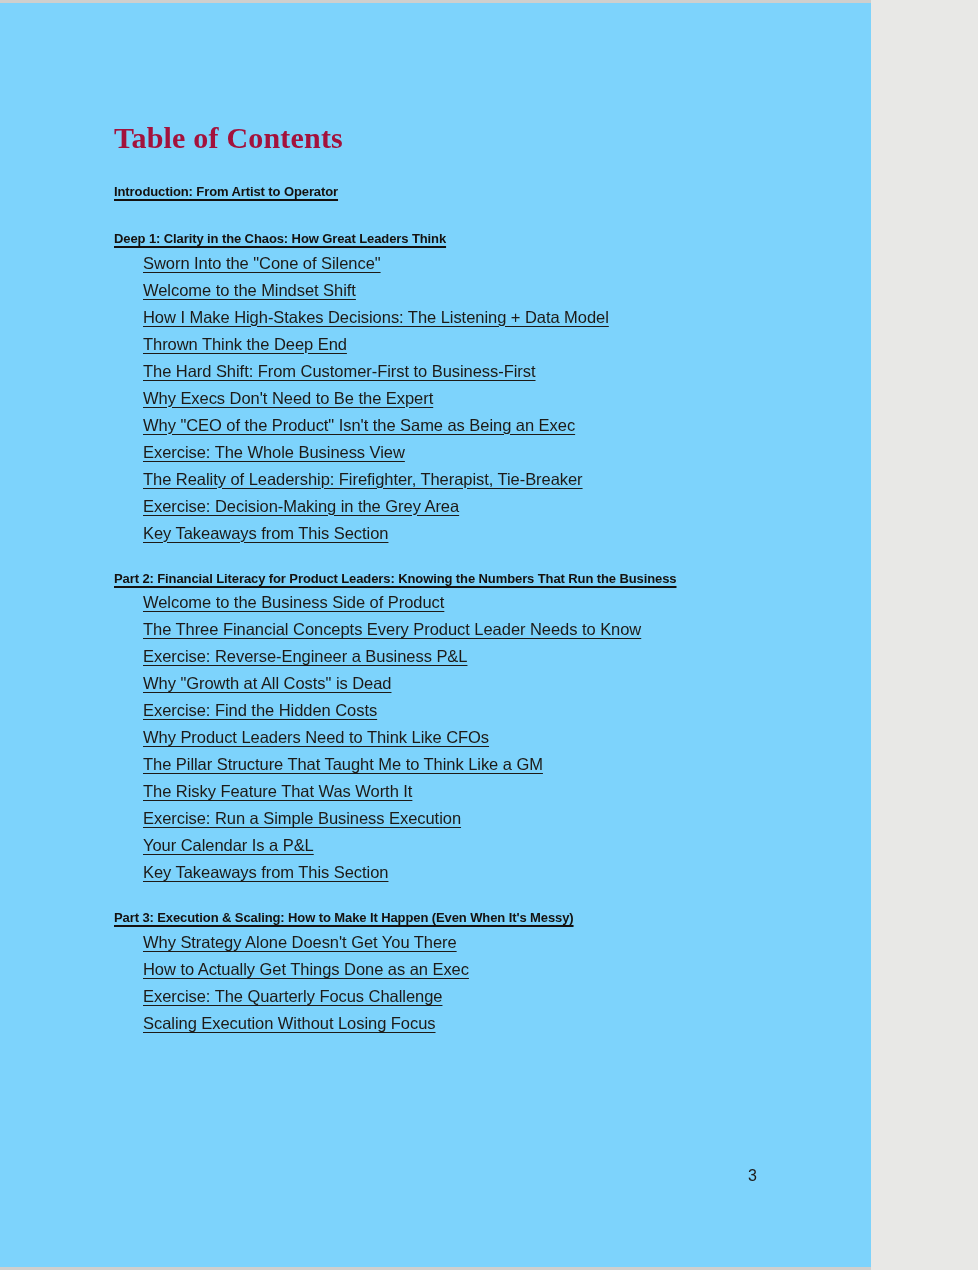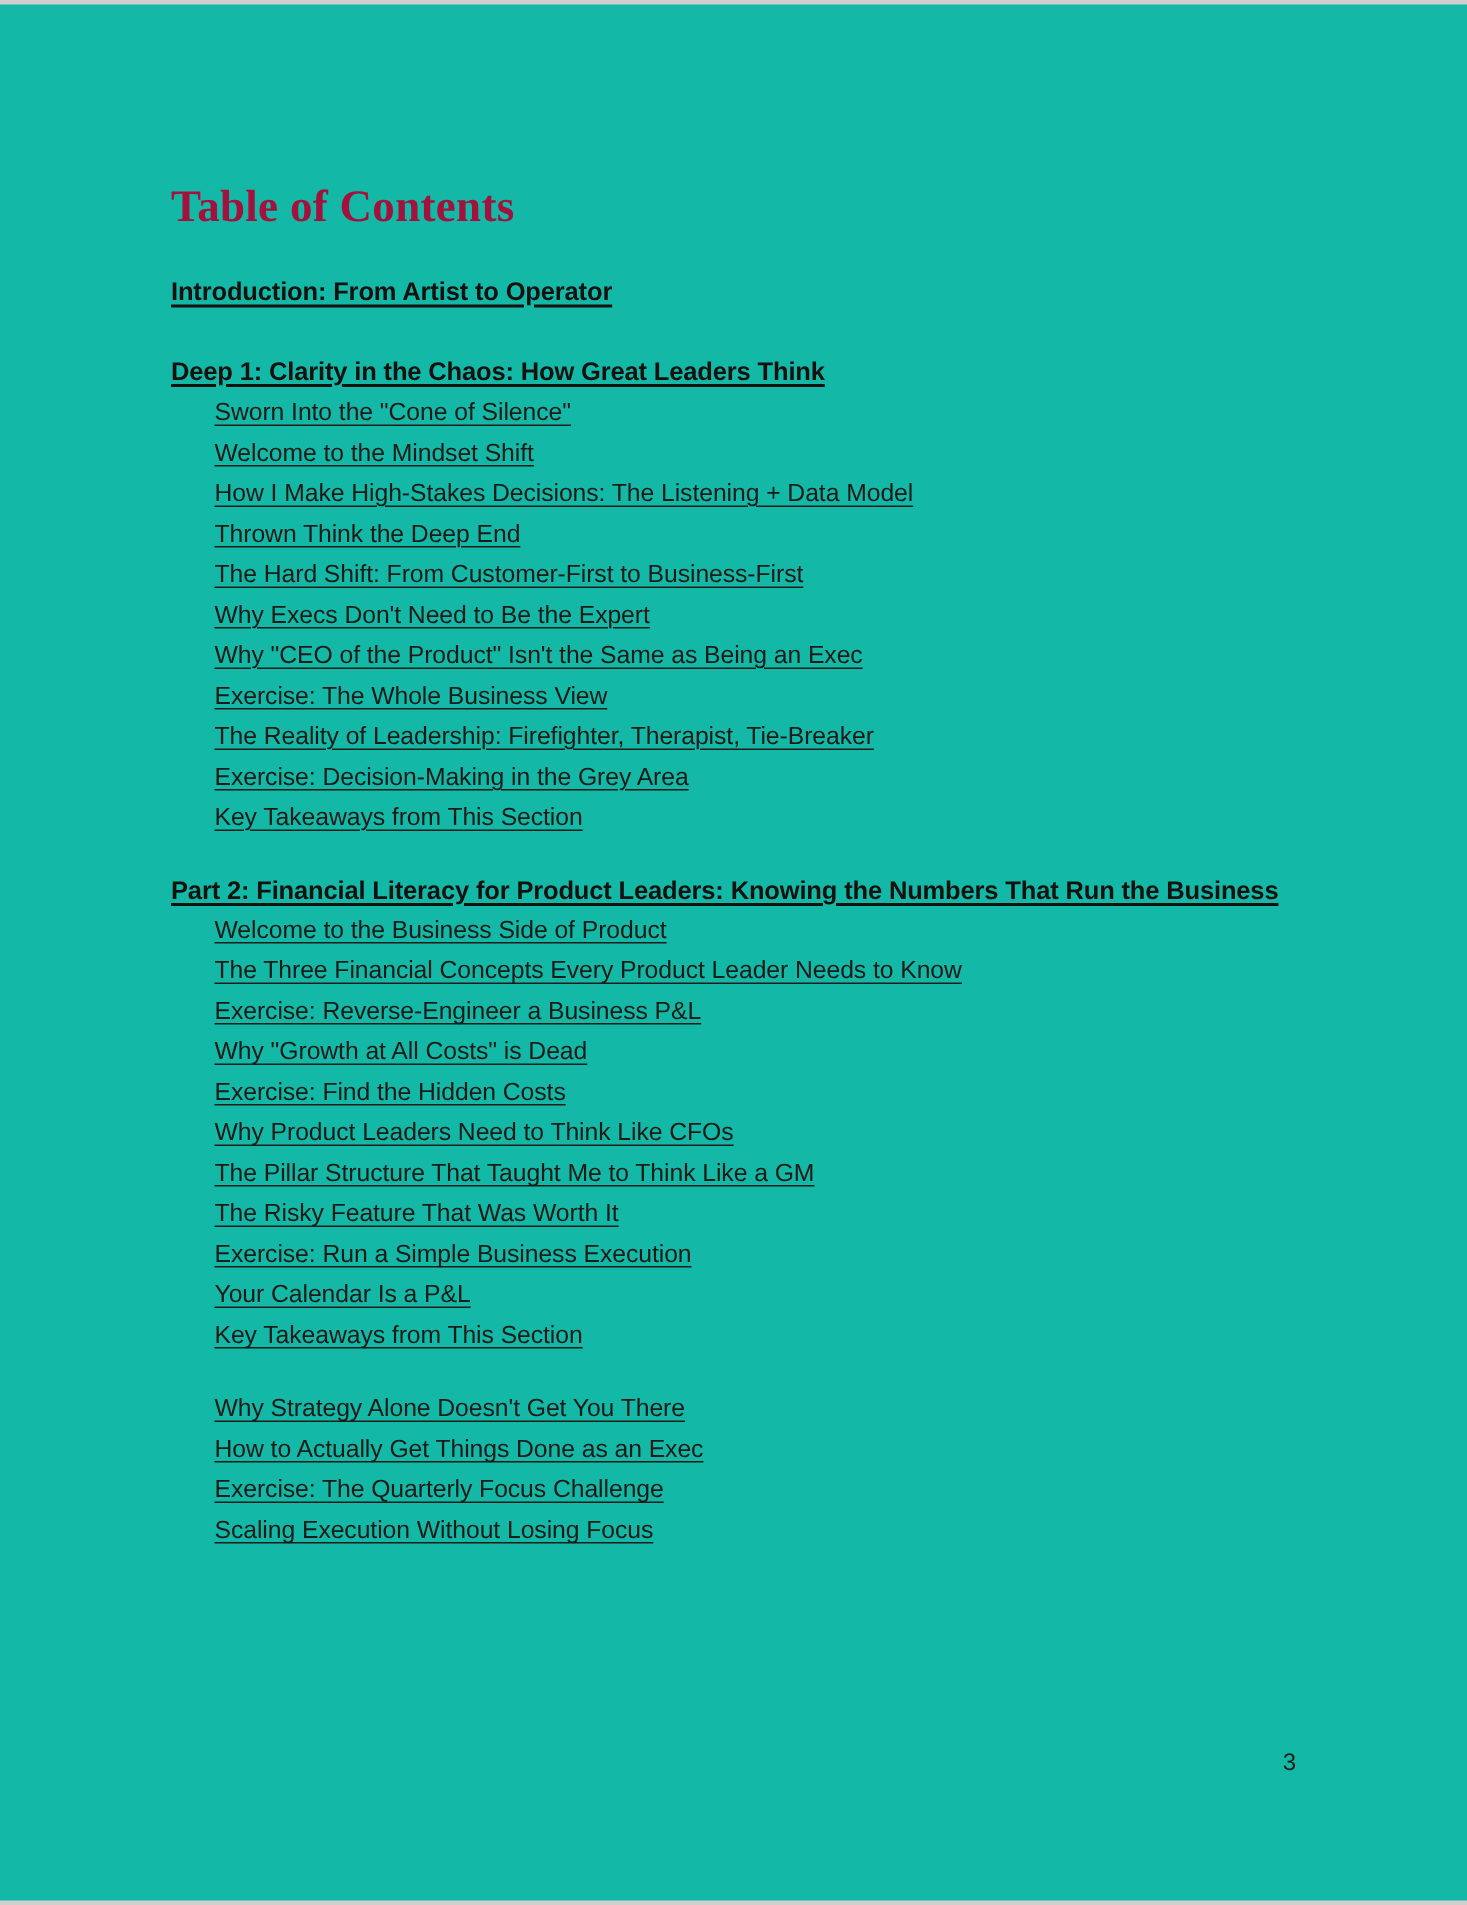"Table of Contents" .page { background: #14b8a6 -> #7dd3fc; width: 978px -> 871px }
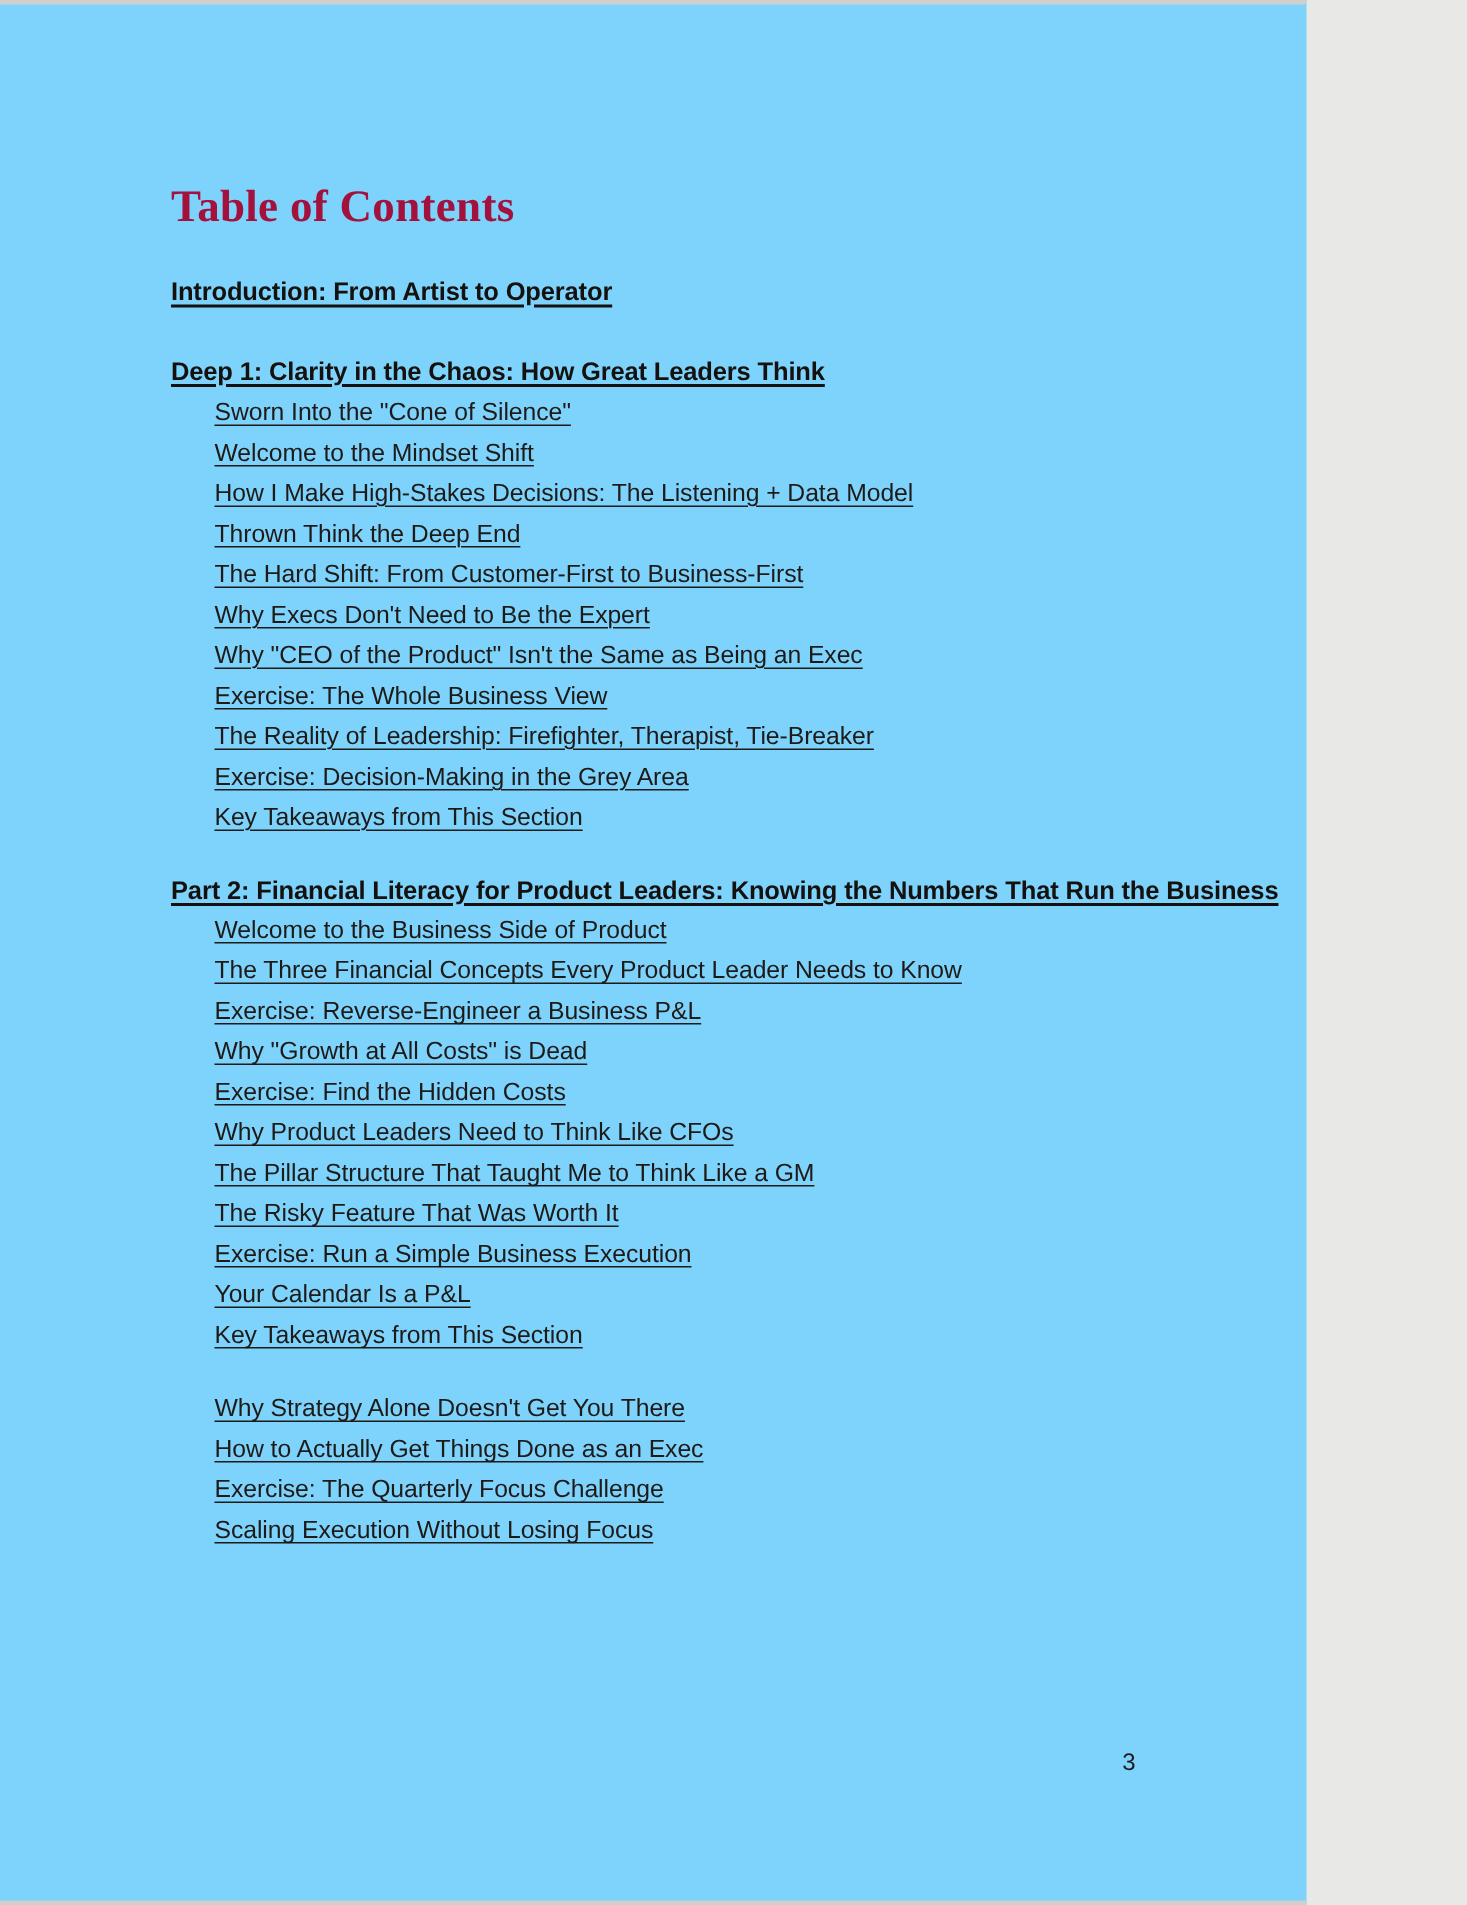"Introduction: From Artist to Operator" .section-heading { font-size: 17px -> 13px }
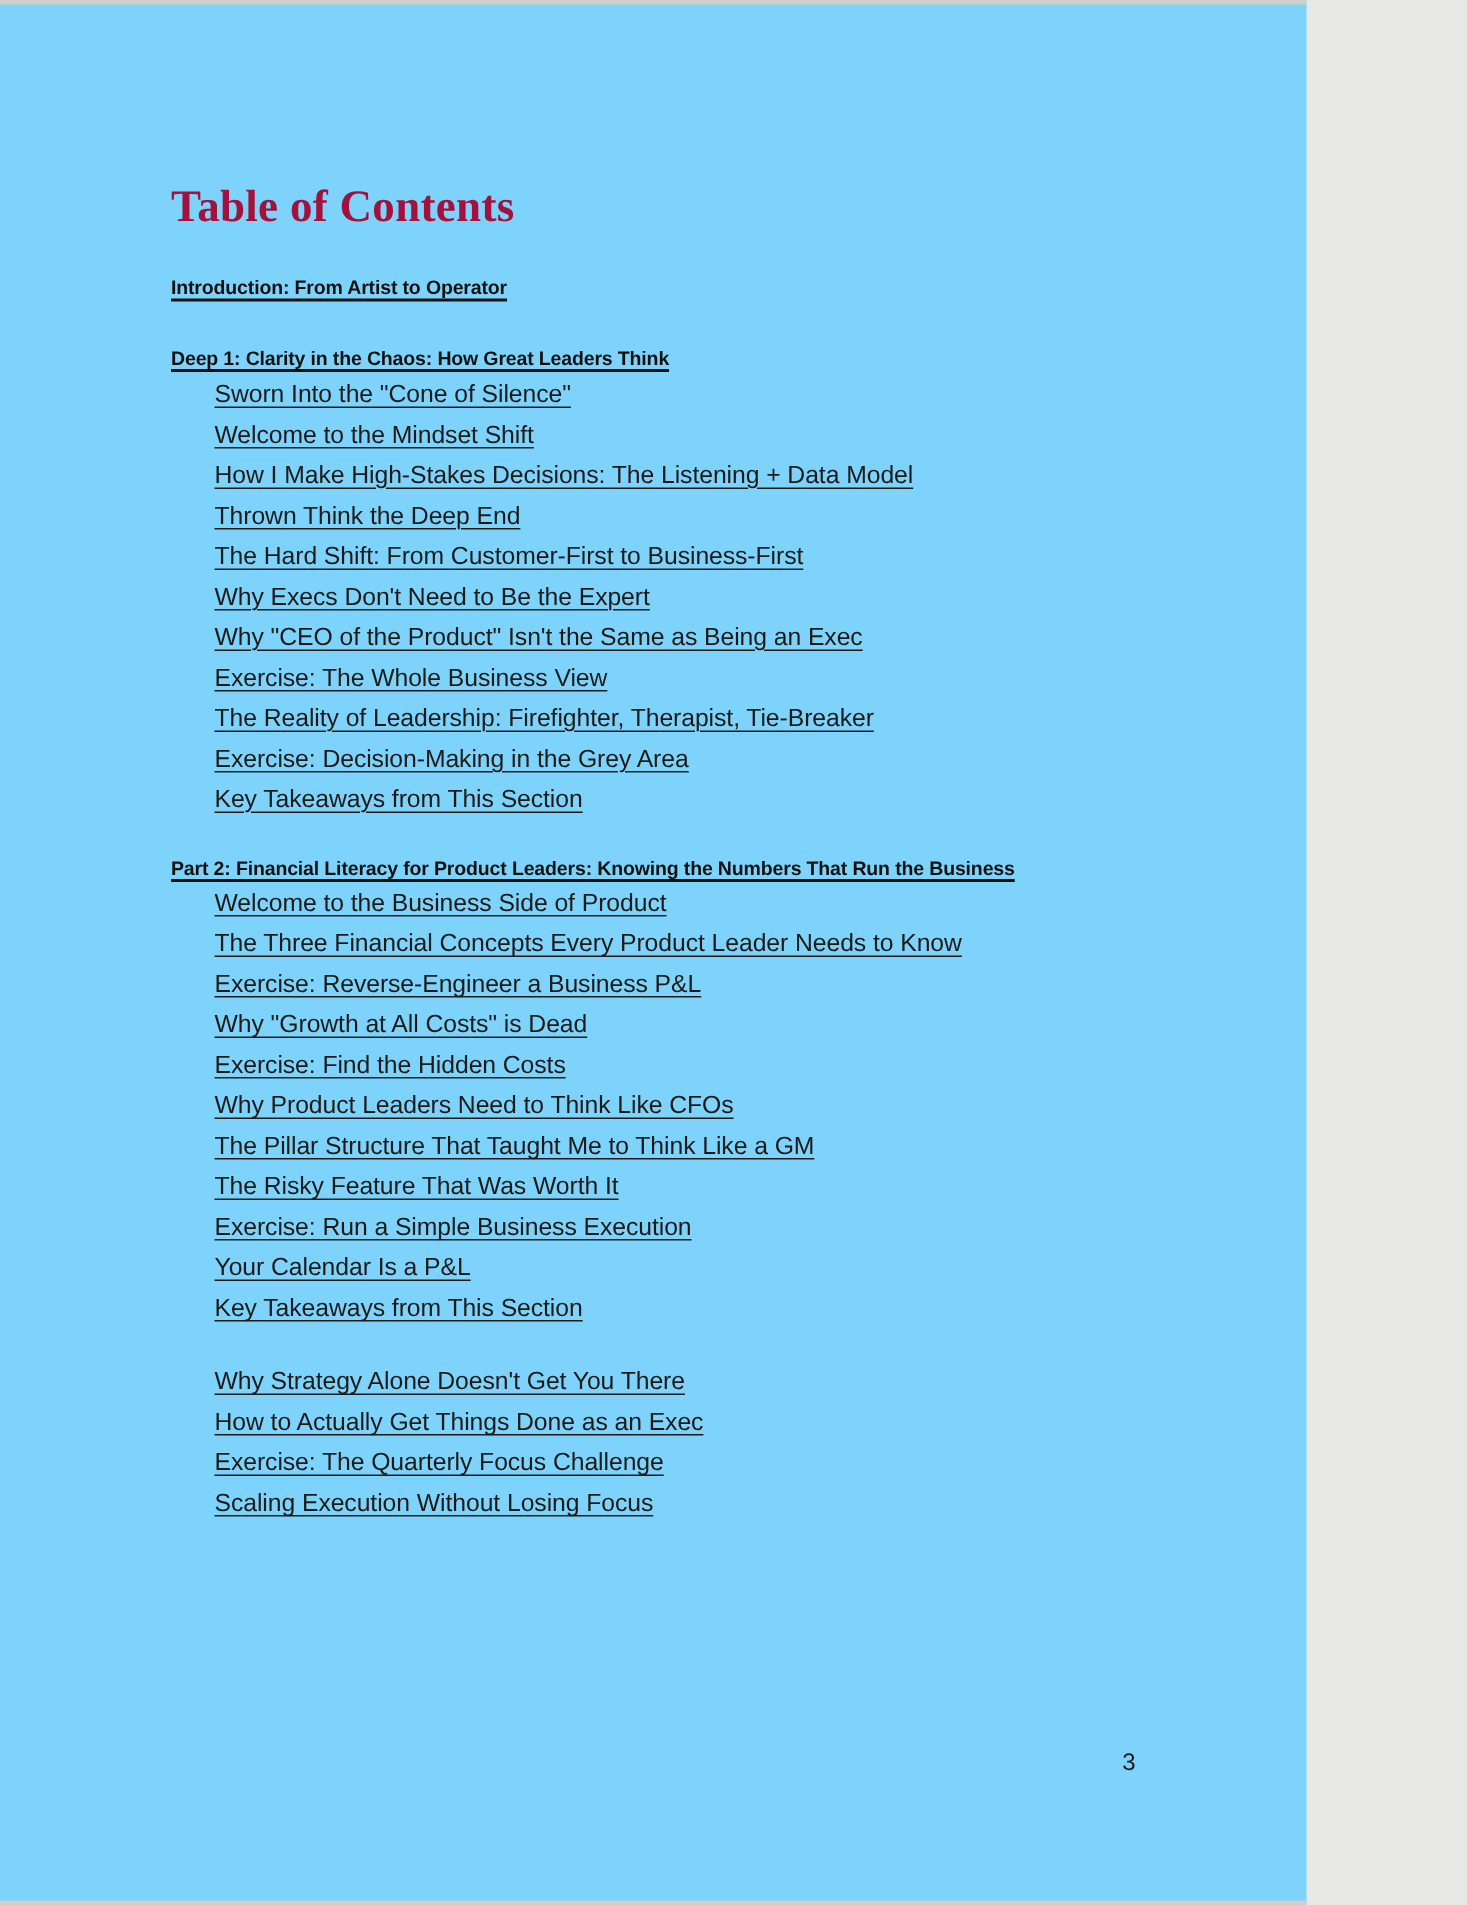"Part 3: Execution & Scaling:" div.section-heading { html: none -> <div><span>Part 3: Execution &amp; Scaling: How to Make It Happen (Even When It's Messy)</span></div> }
